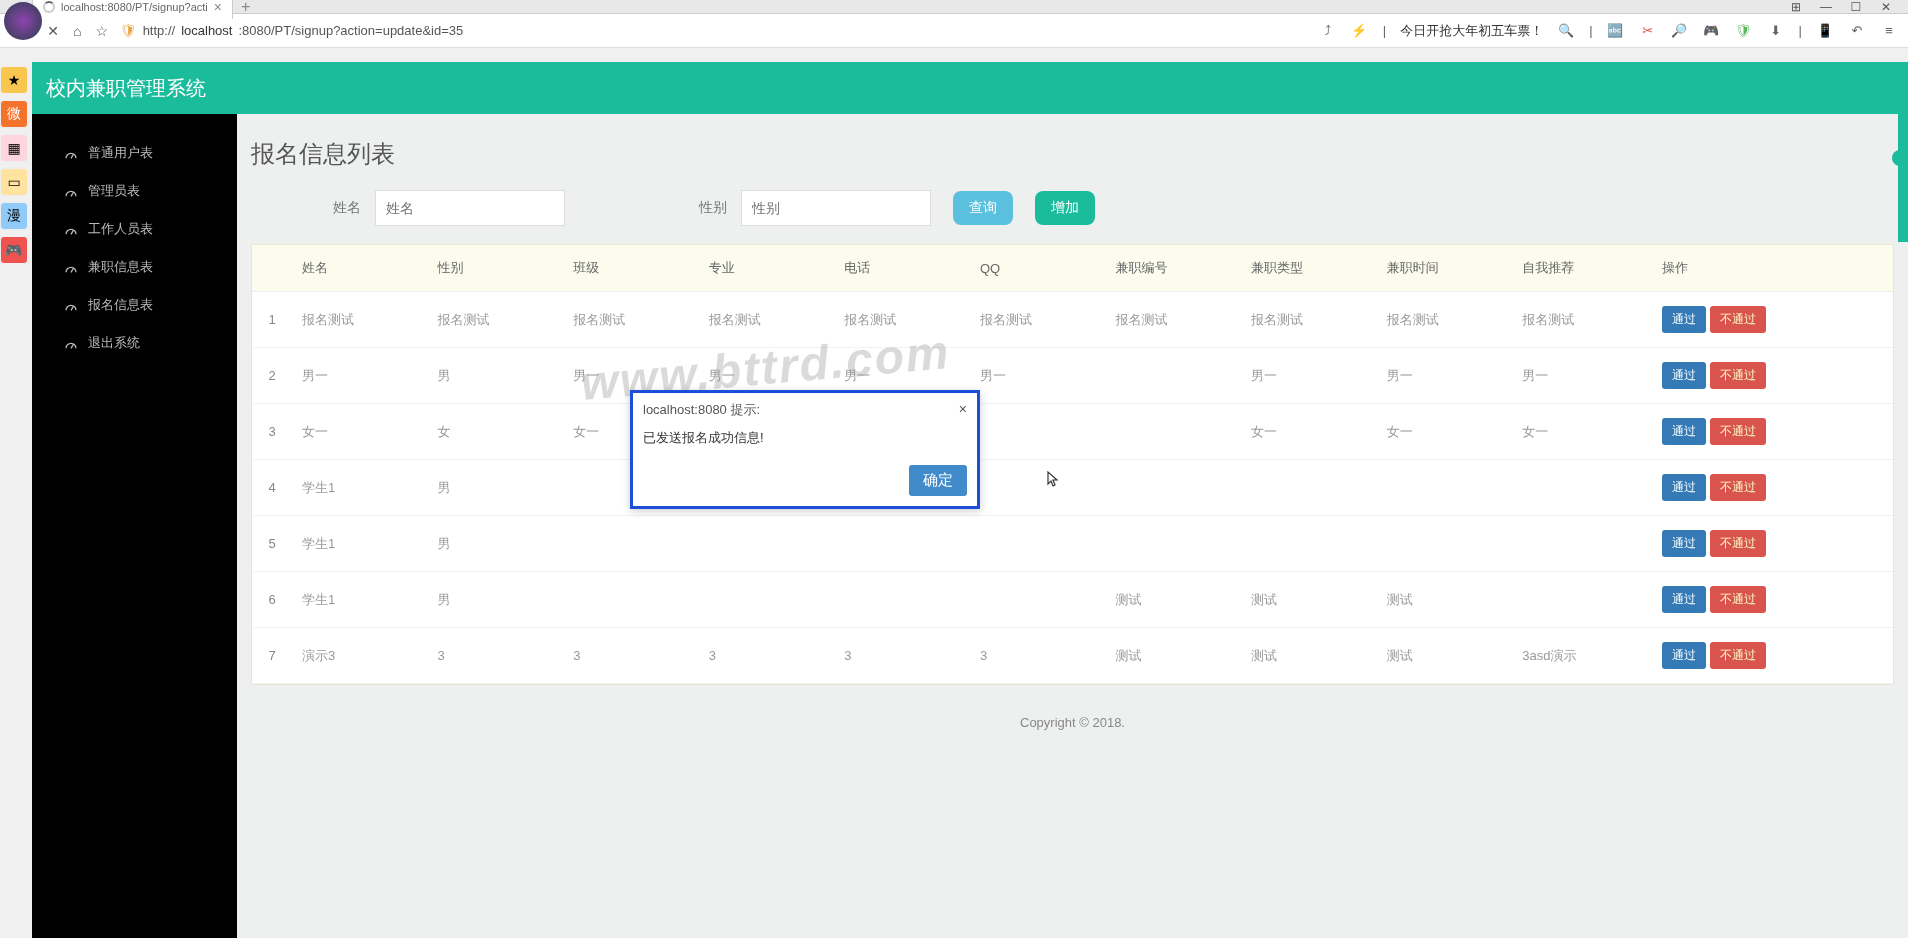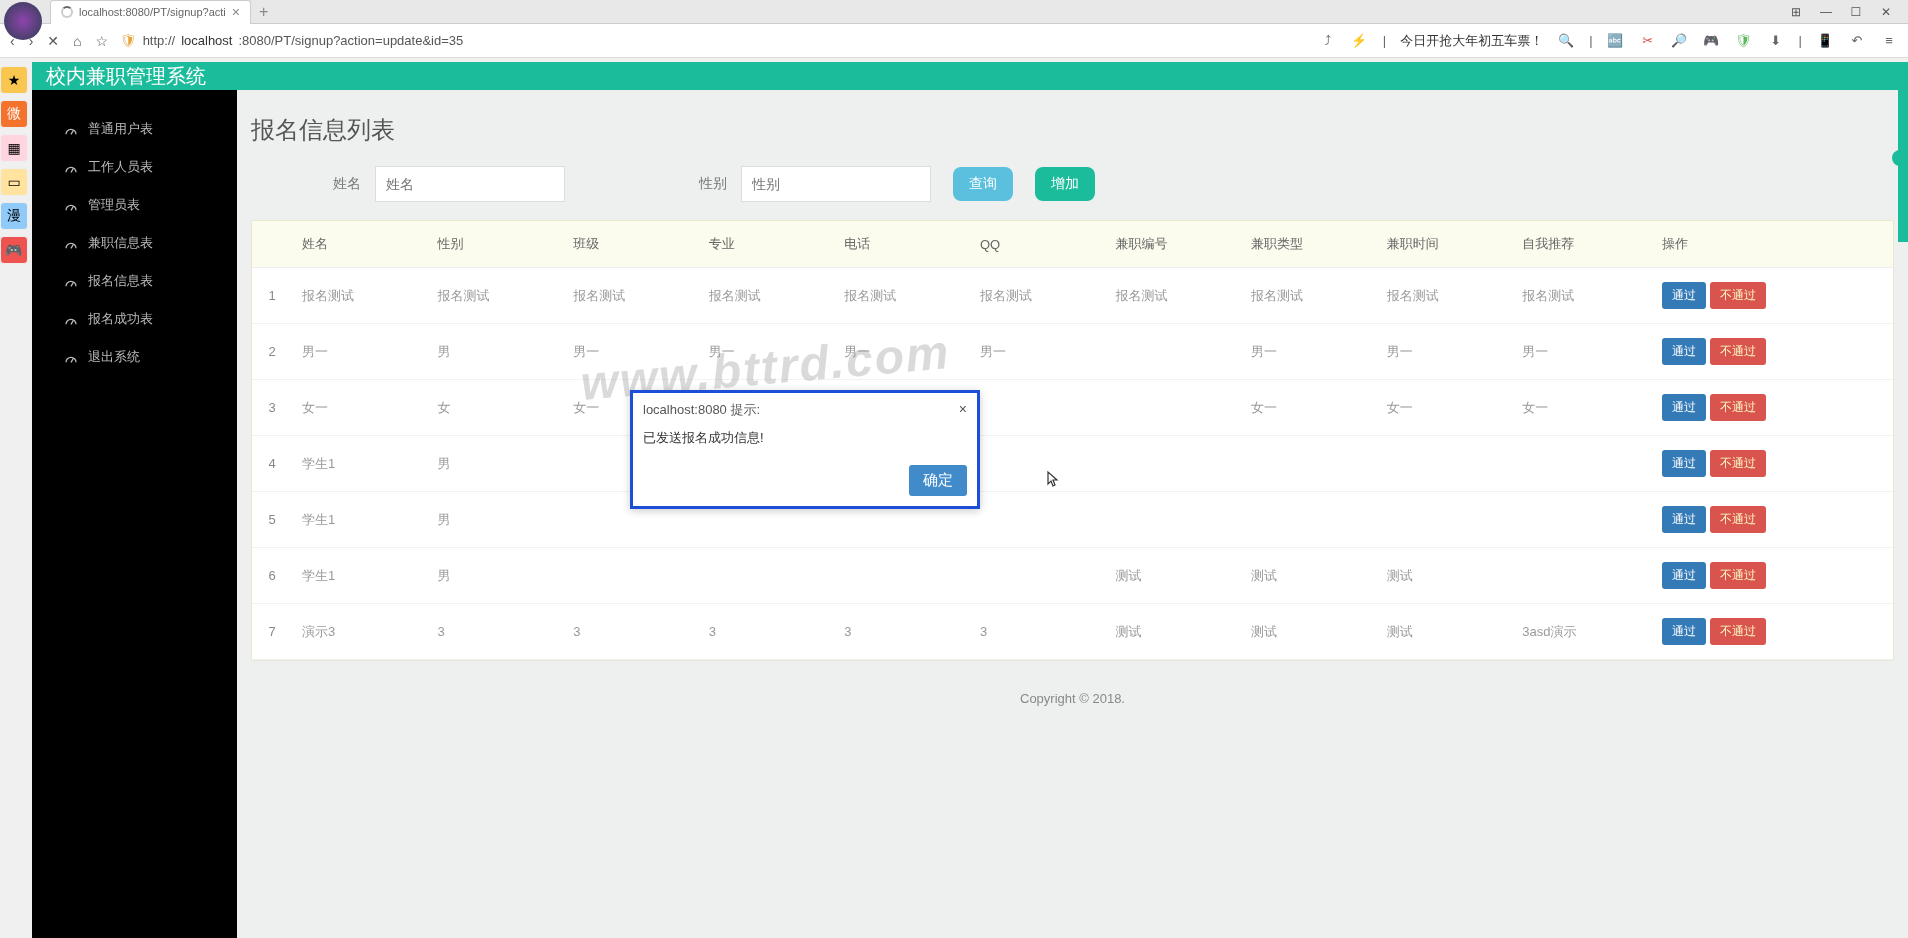"localhost:8080/PT/signup?acti" .tab-bar { height: 24px -> 14px; padding-left: 50px -> 32px }
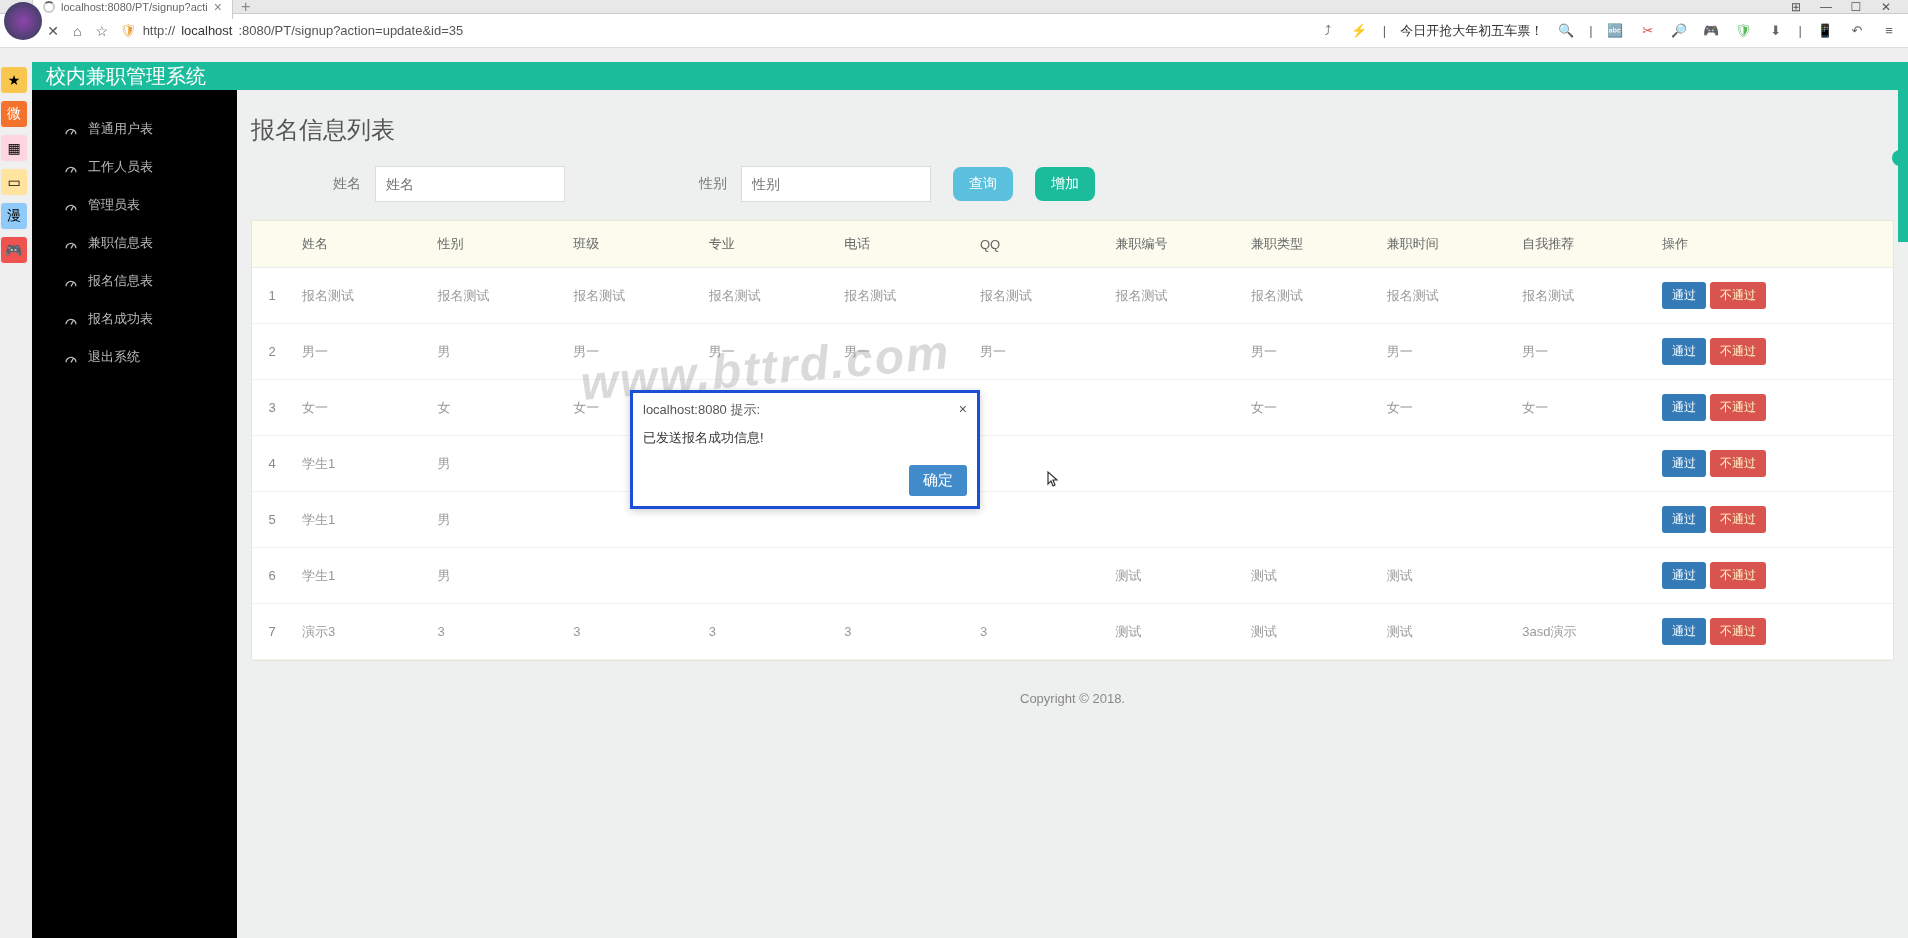"校内兼职管理系统" .app-header { height: 28px -> 52px }
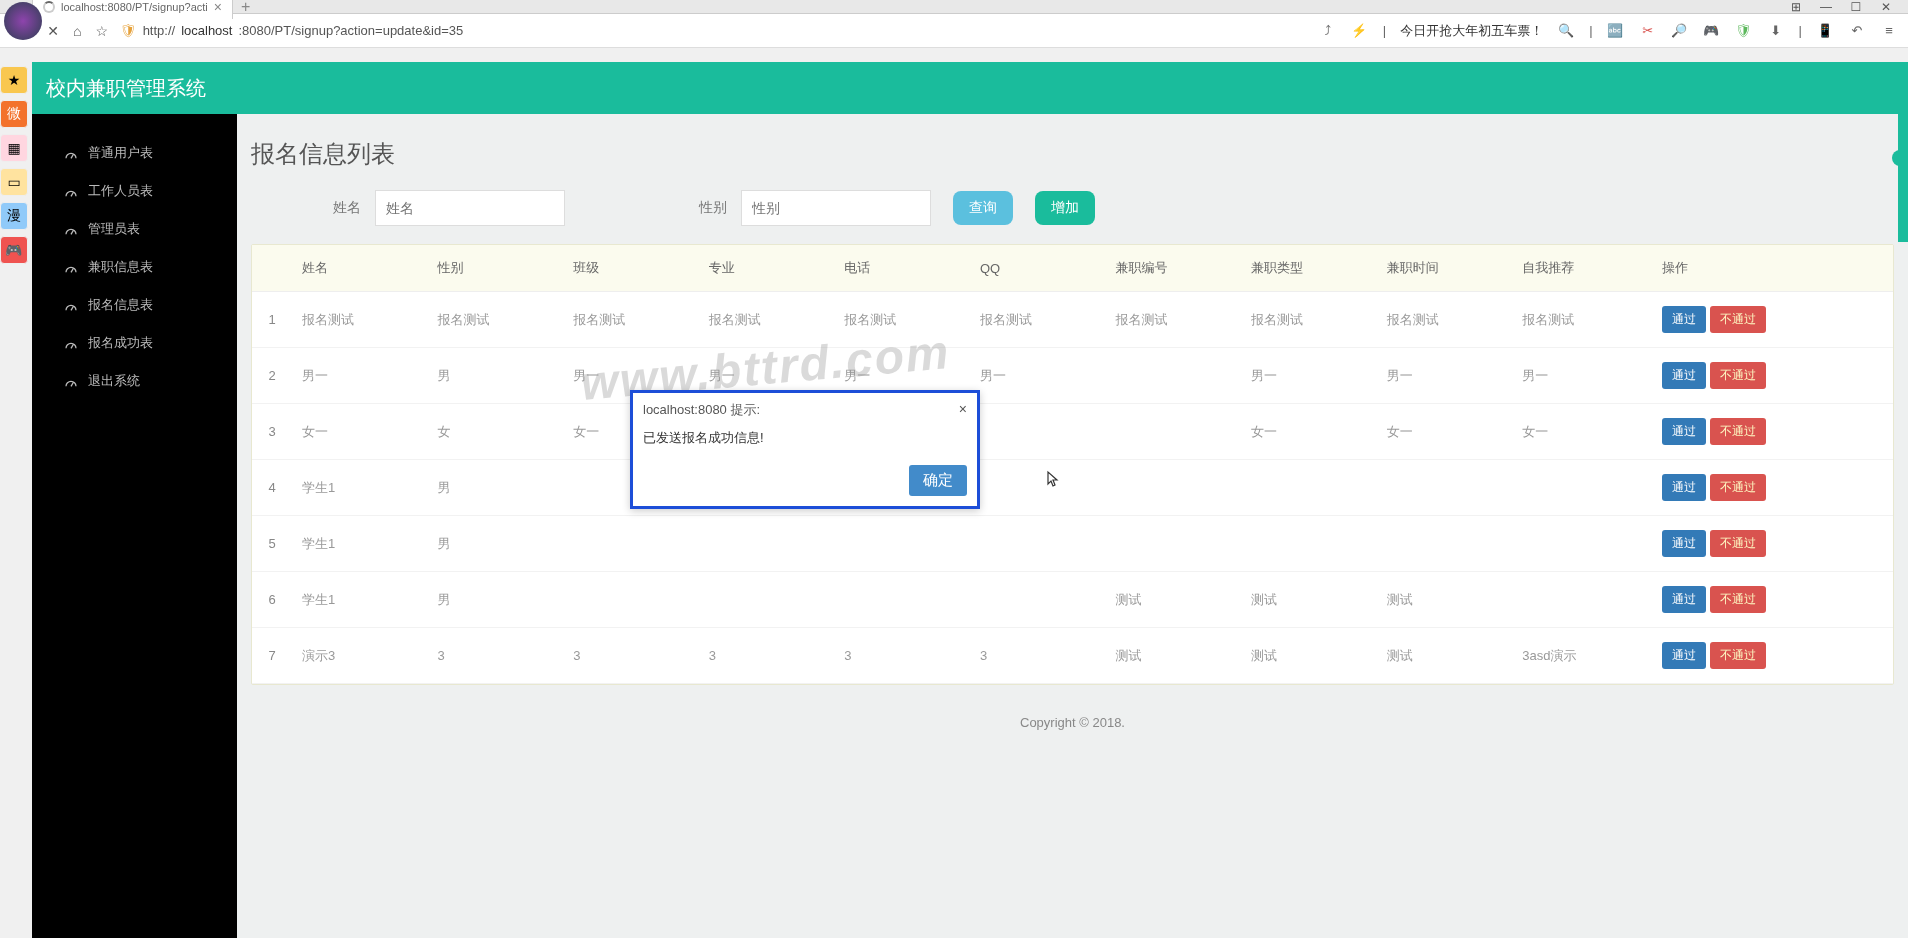"工作人员表" div.sidebar-item { order: before "管理员表" -> after "管理员表" }
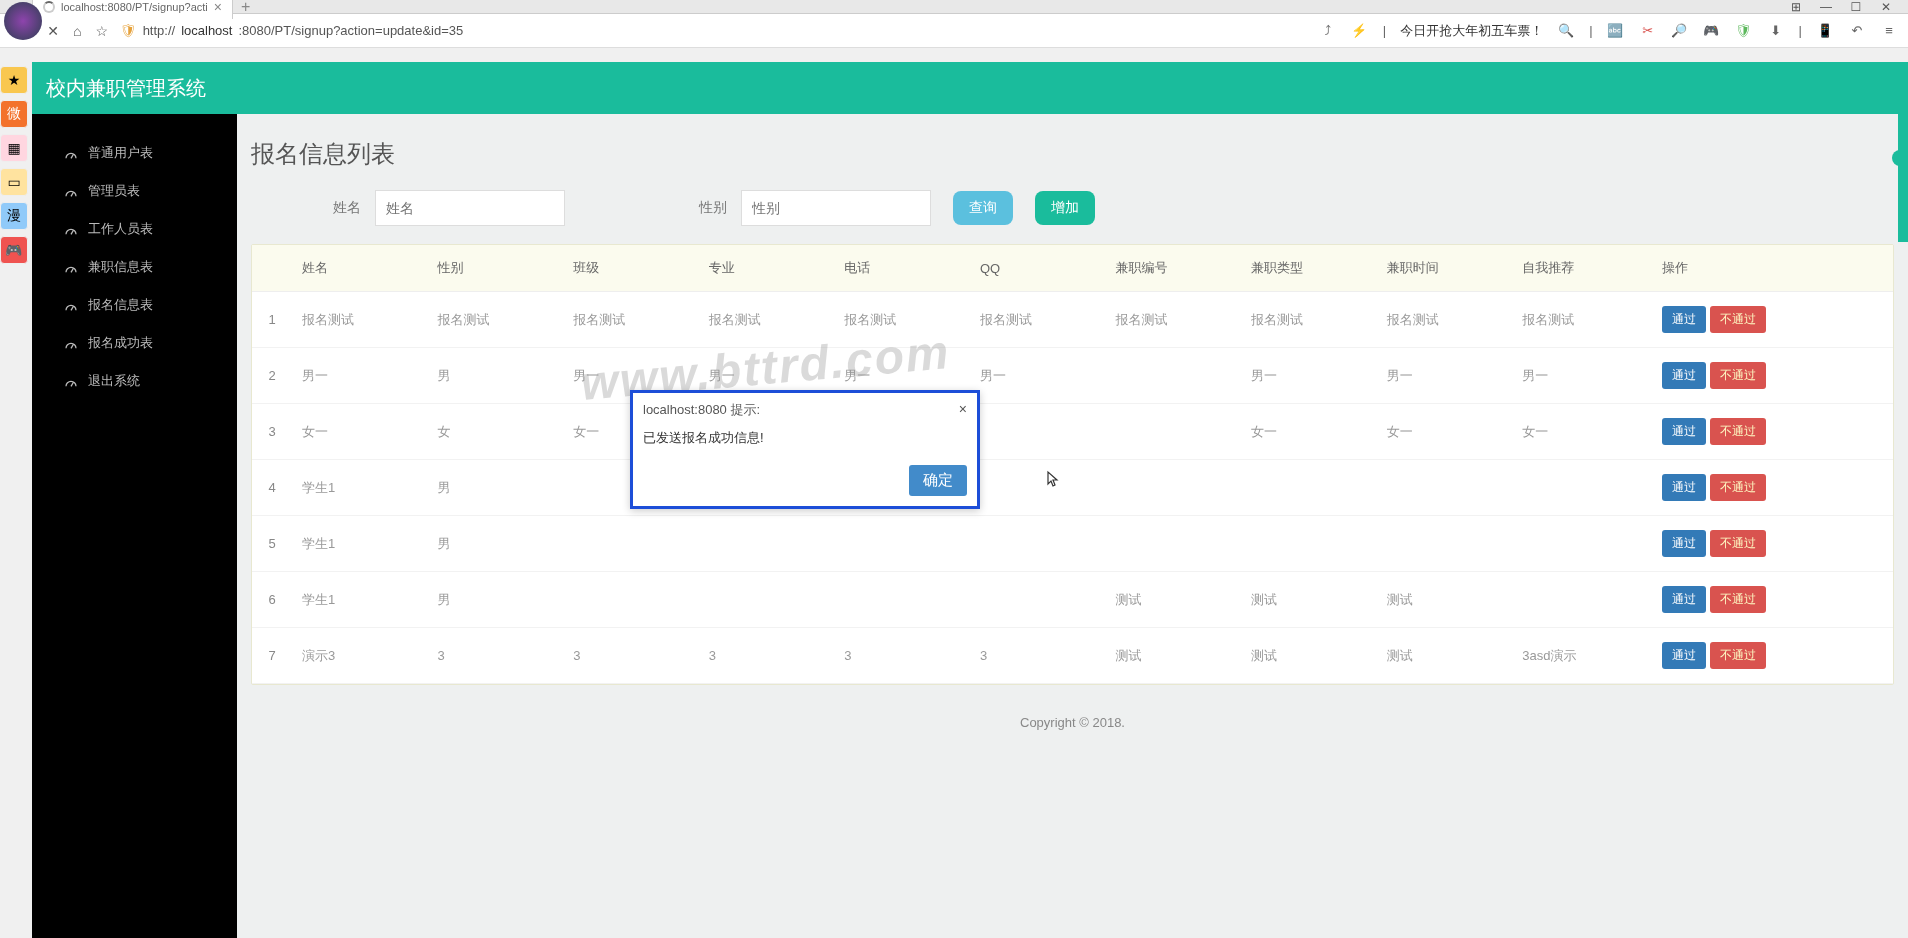"报名成功表" div.sidebar-item { html: <div> <span><svg> <path></path> <line></line> </svg></span> <span>报名成功表</span> </div> -> none }
